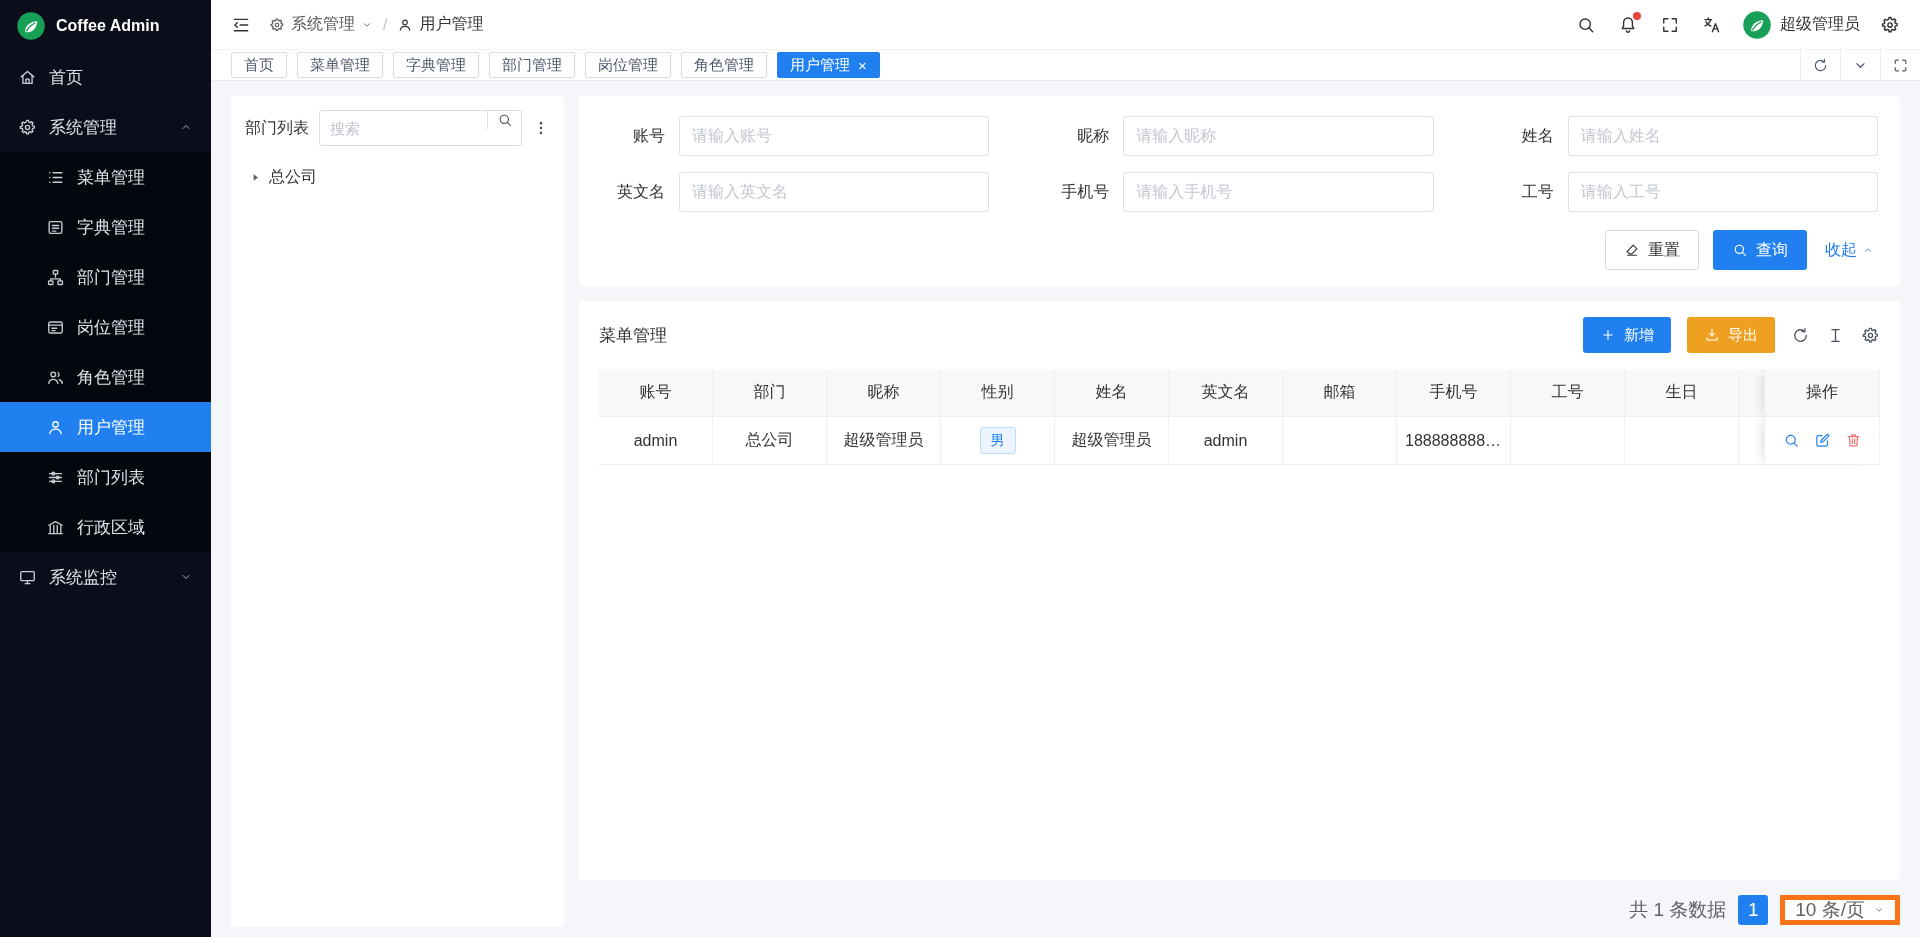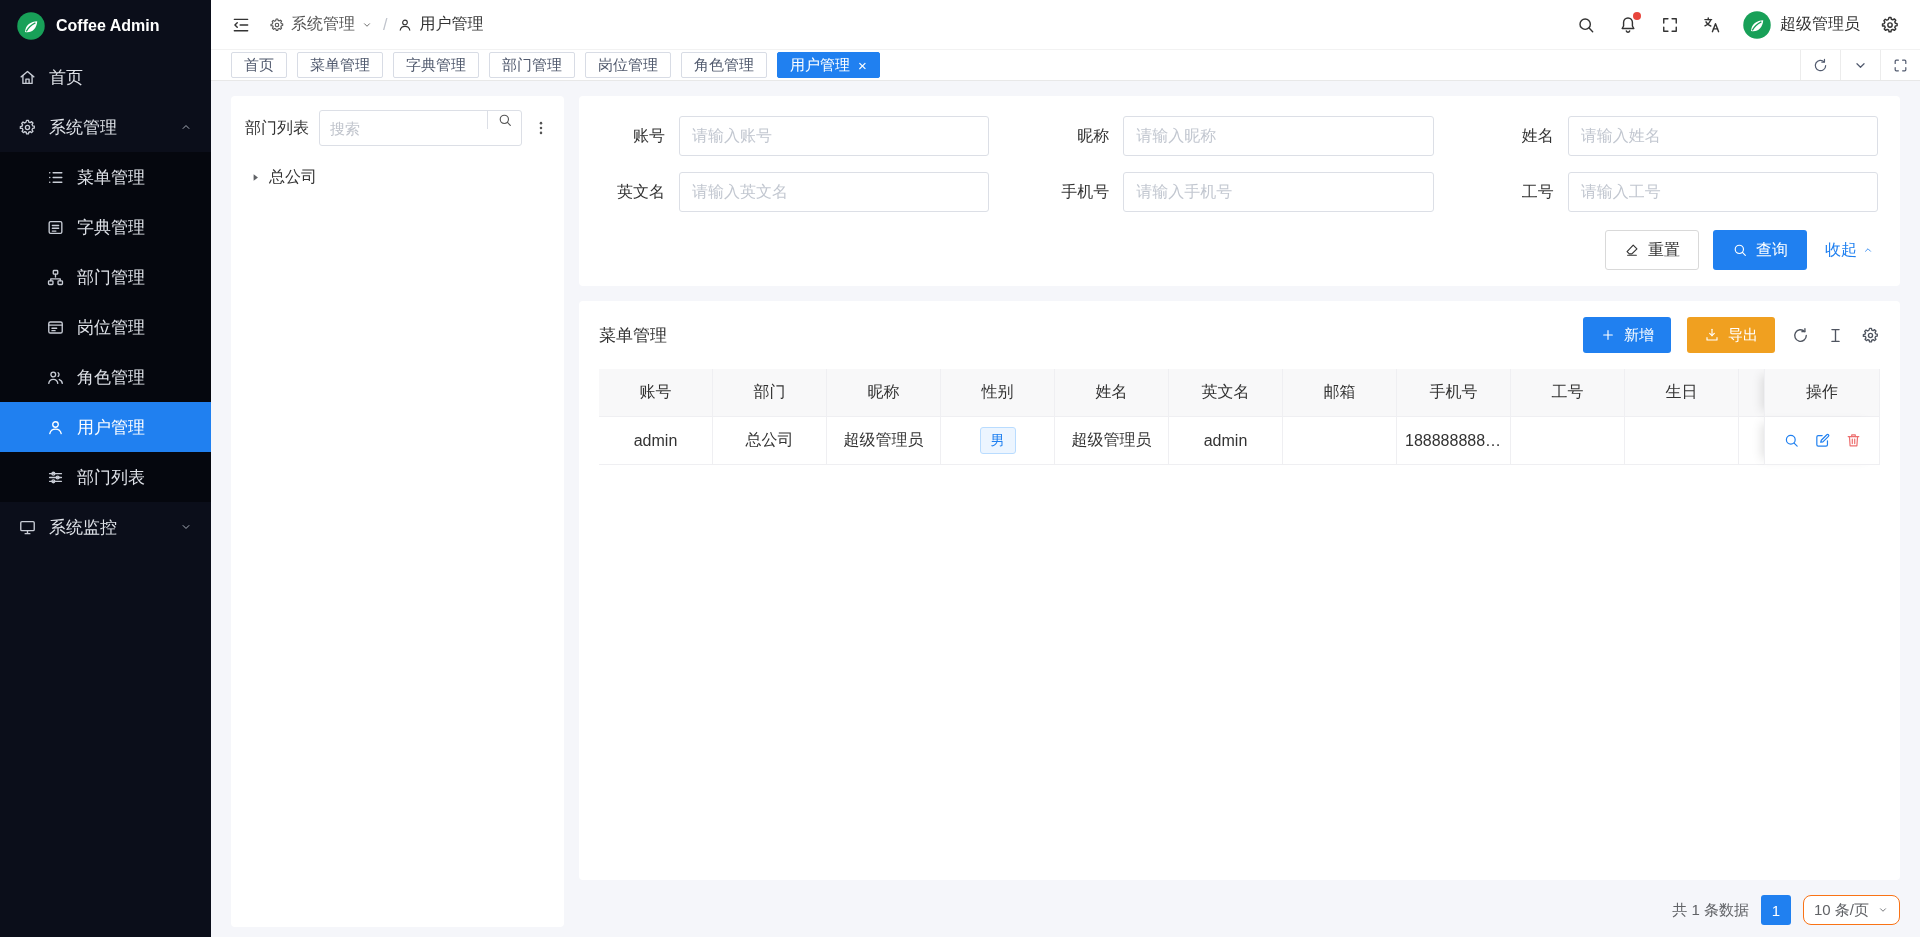"行政区域" div.menu-item { html: none -> <div> <span> <svg> <path></path> <path></path> <path></path> </svg> </span> <span>行政区域</span> </div> }
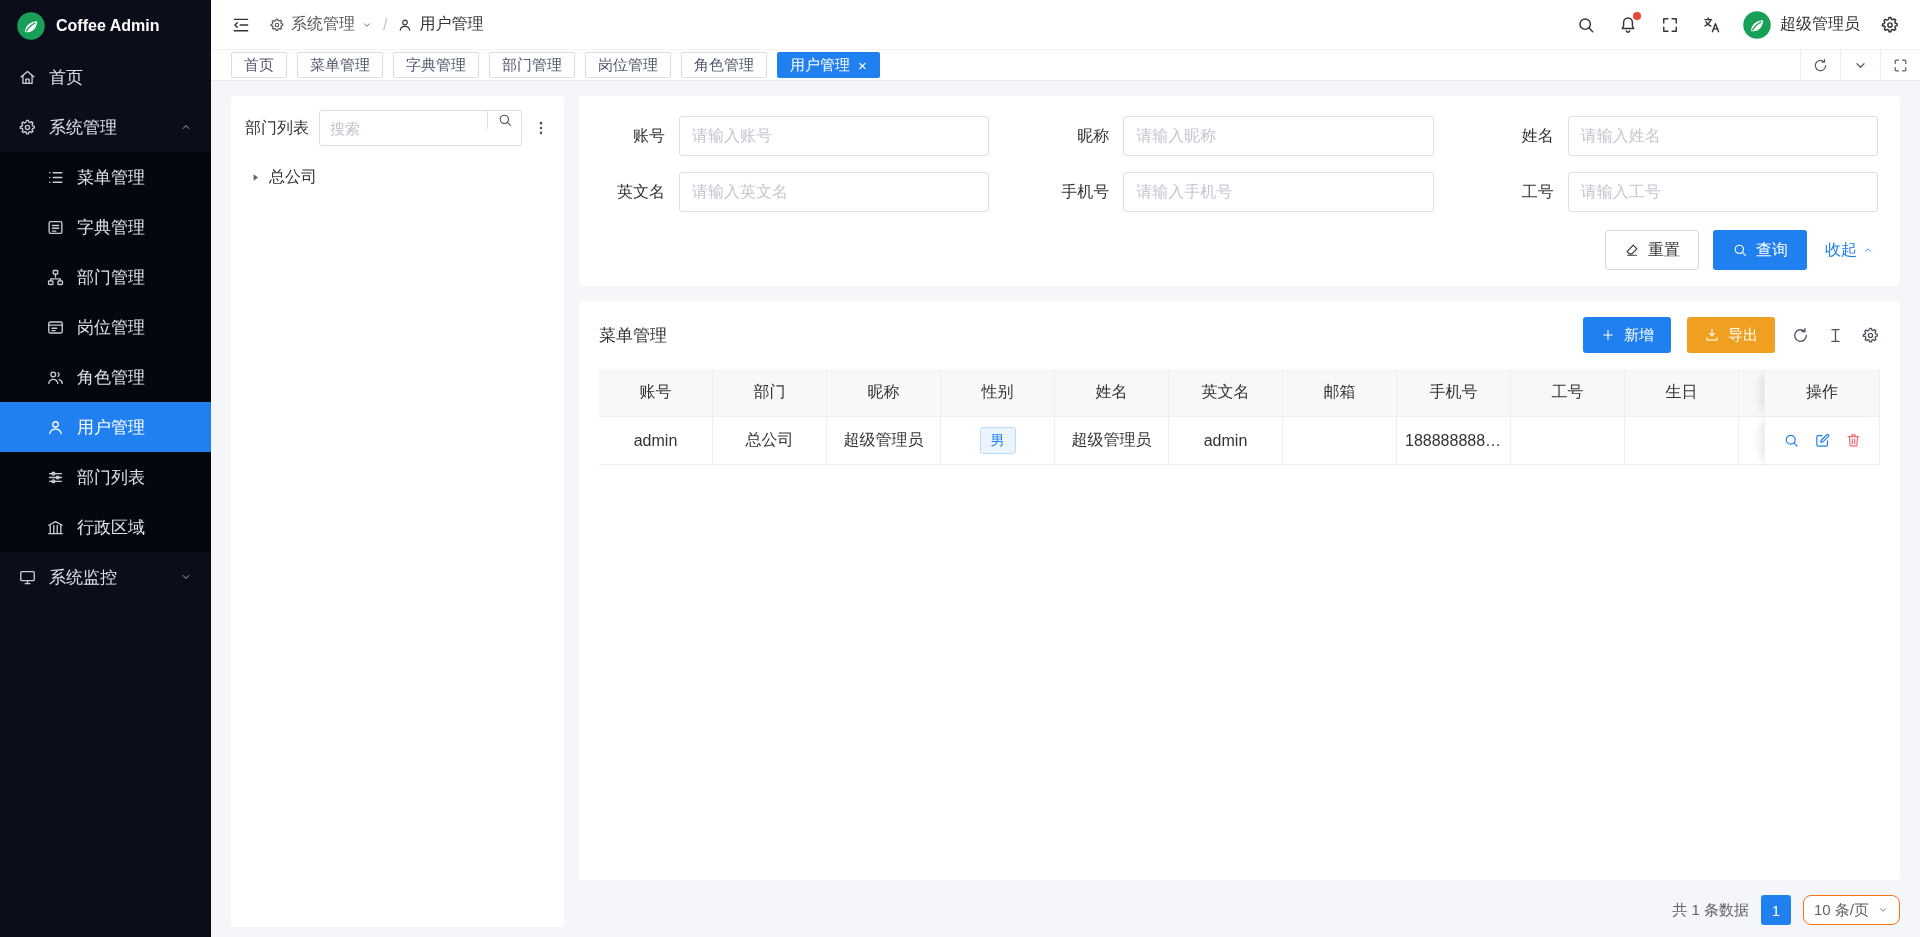"共 1 条数据" .pagination { font-size: 15px -> 19px }
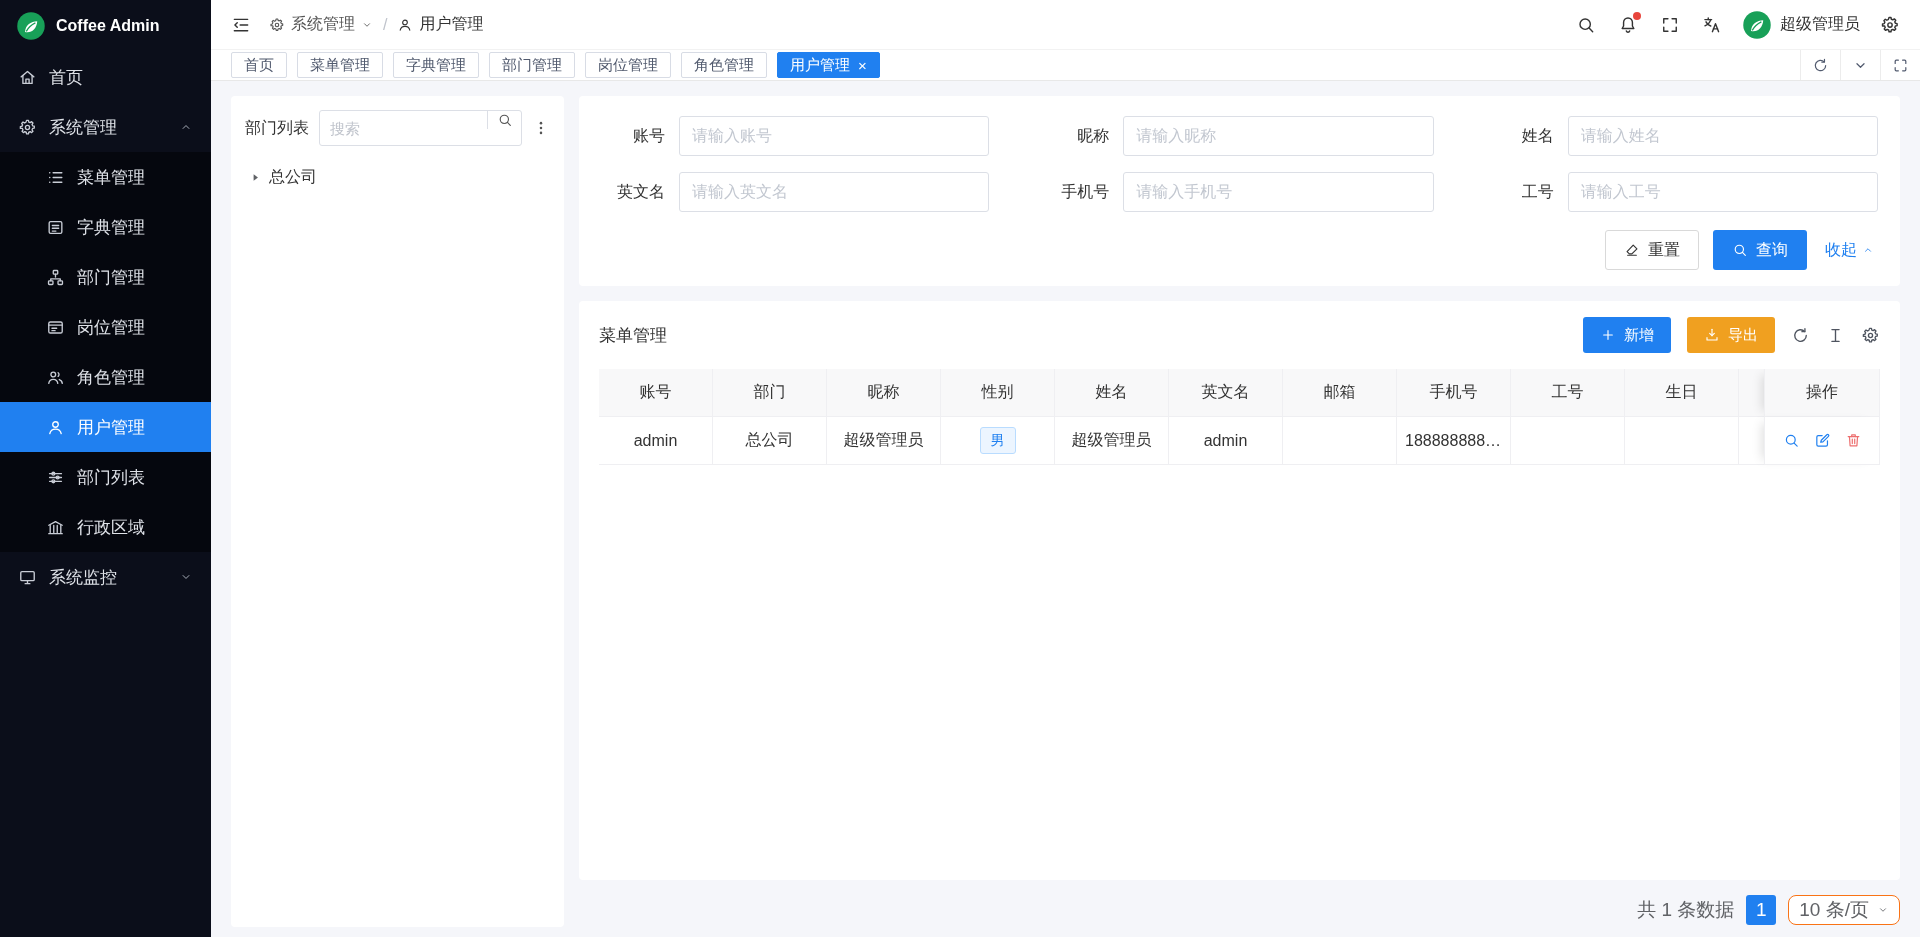"10 条/页" .pg-size { border: 1px solid #f97316 -> 5px solid #f97316; border-radius: 8px -> 1px }
